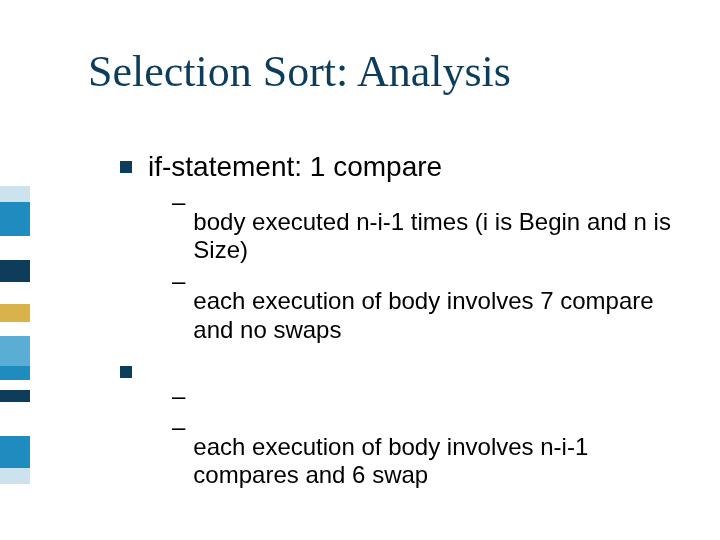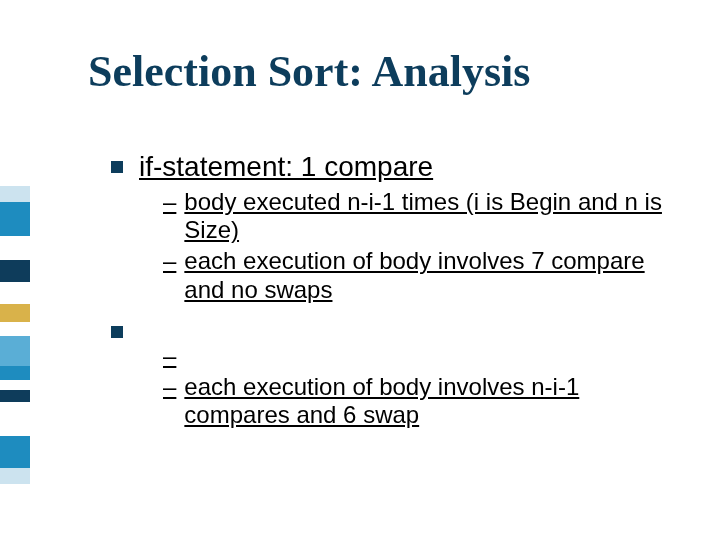"Selection Sort: Analysis" .title { font-weight: 700 -> 400 }
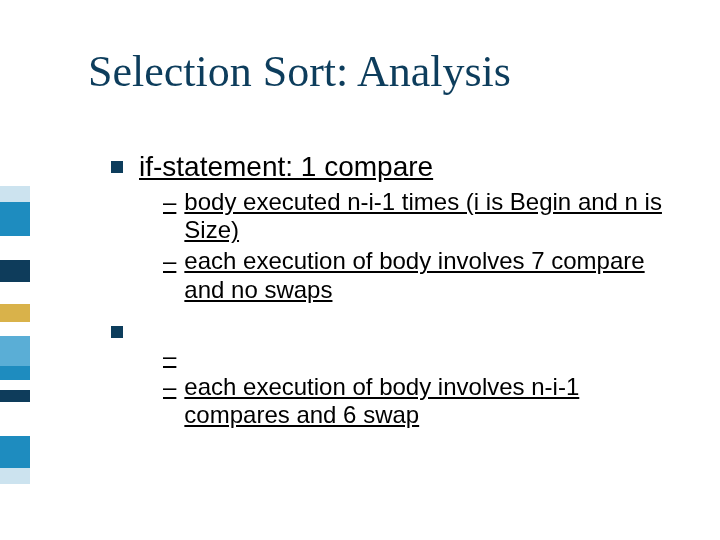"if-statement: 1 compare" .content { left: 111px -> 120px; text-decoration: underline -> none }
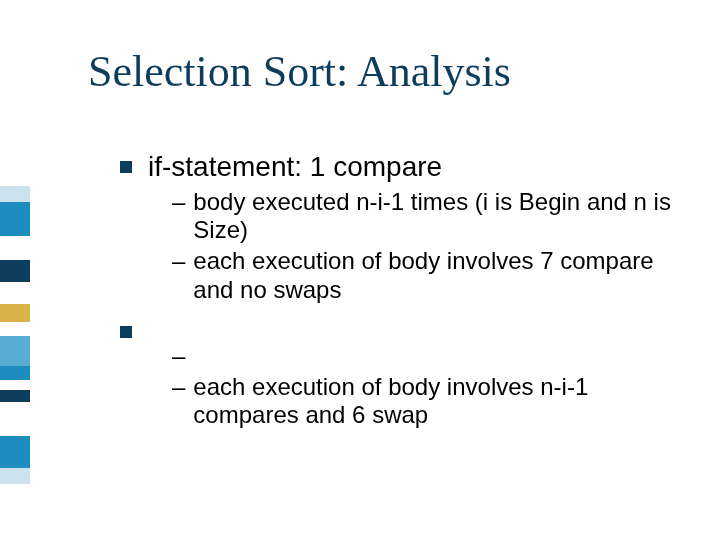"body executed n-i-1 times (i" .lvl2 .txt { margin-top: none -> 20px }
